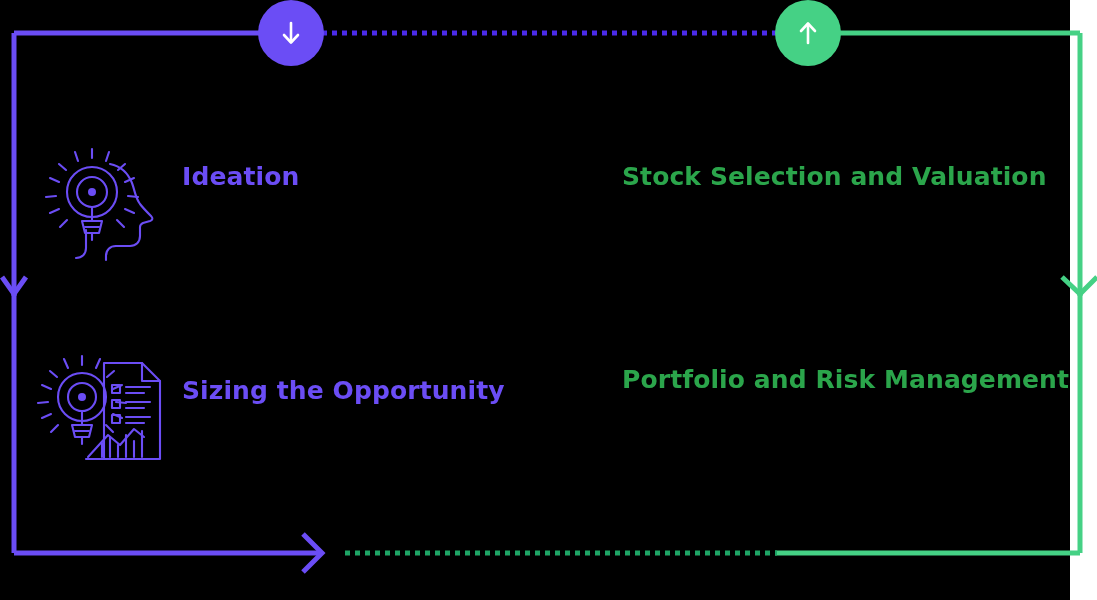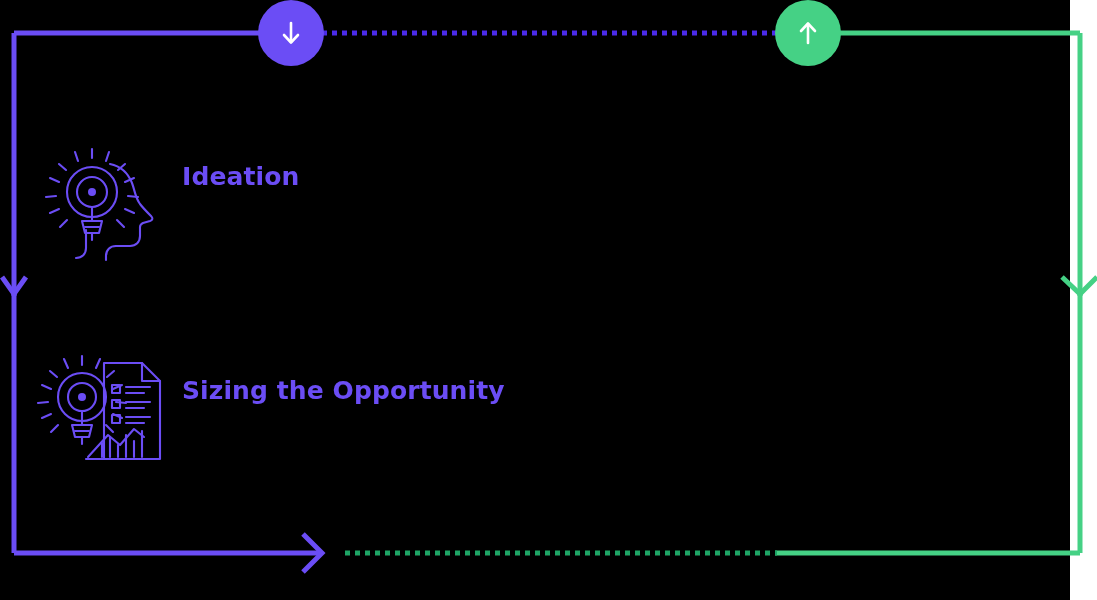"Stock Selection and Valuation" div.node-label { html: none -> <div>Stock Selection and Valuation</div> }
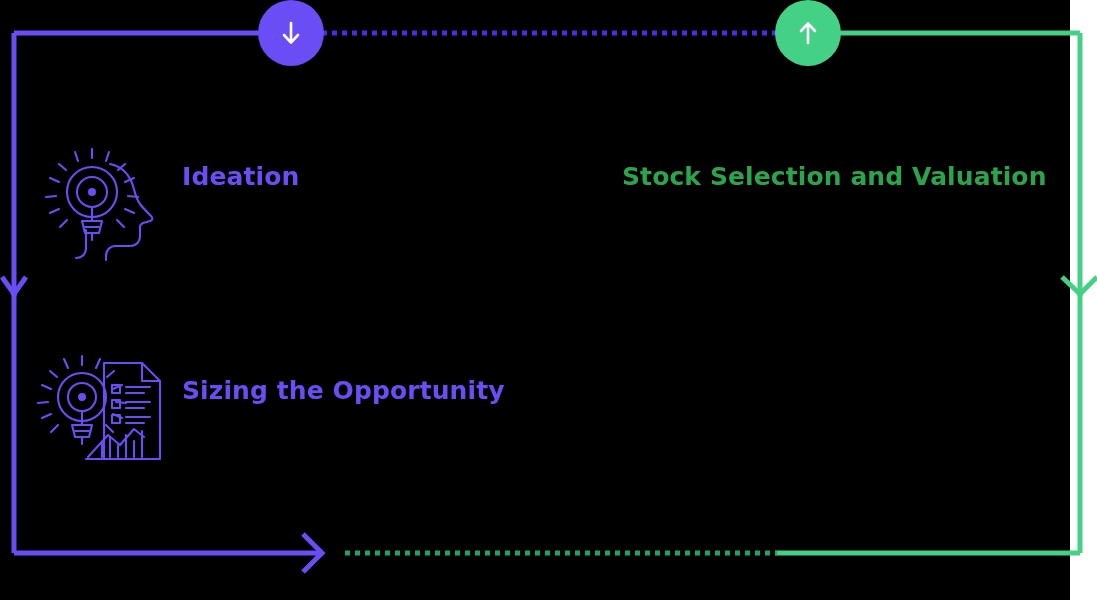"Portfolio and Risk Management" div.node-label { html: none -> <div>Portfolio and Risk Management</div> }
